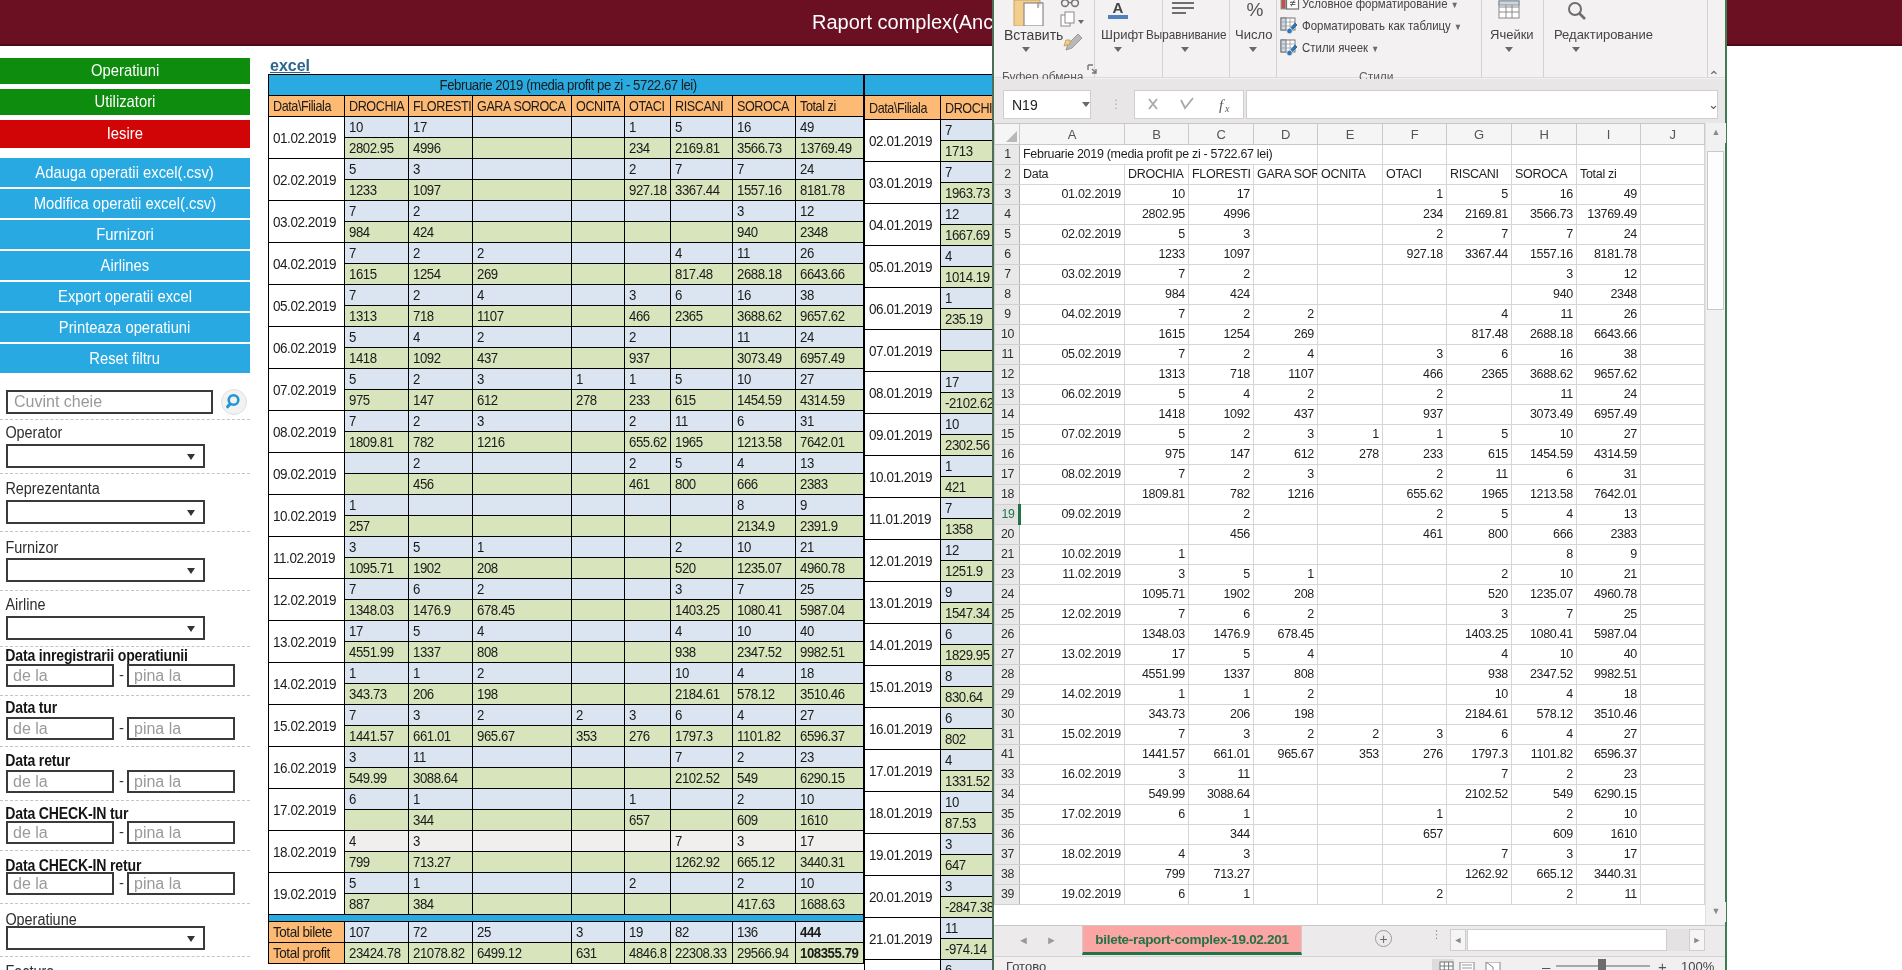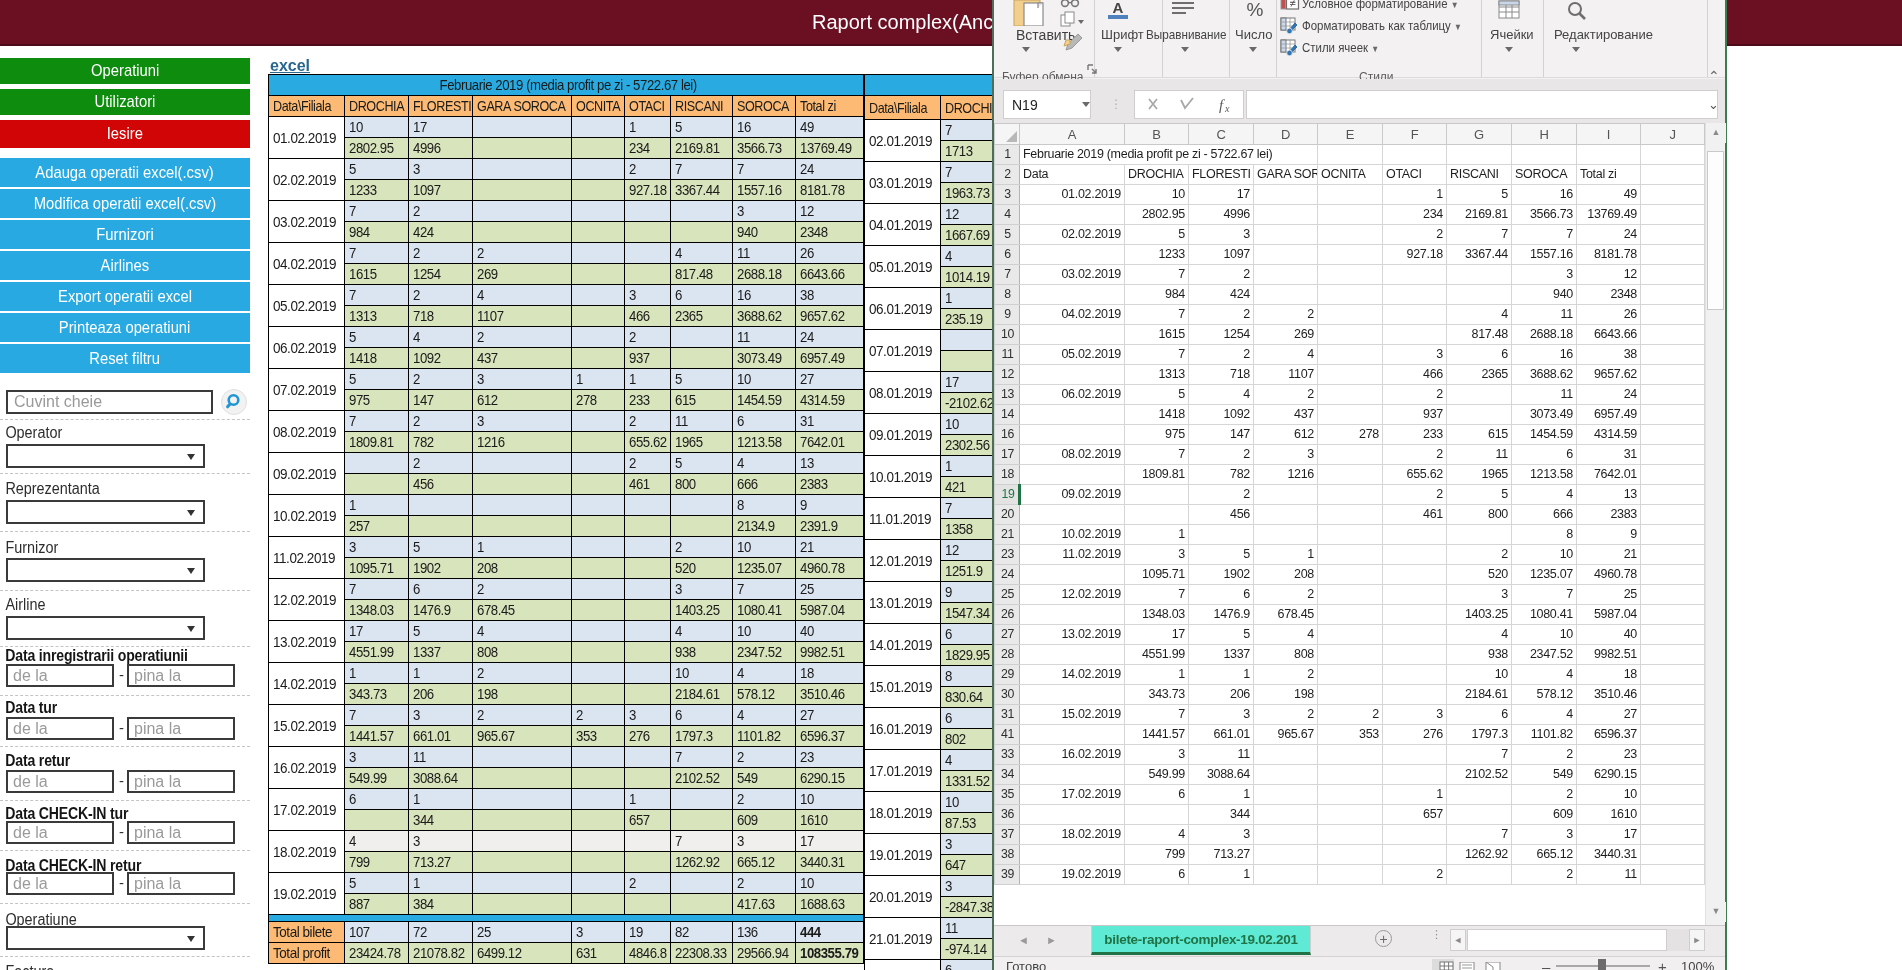"Вставить" div.ricon-lbl { left: 22px -> 10px }
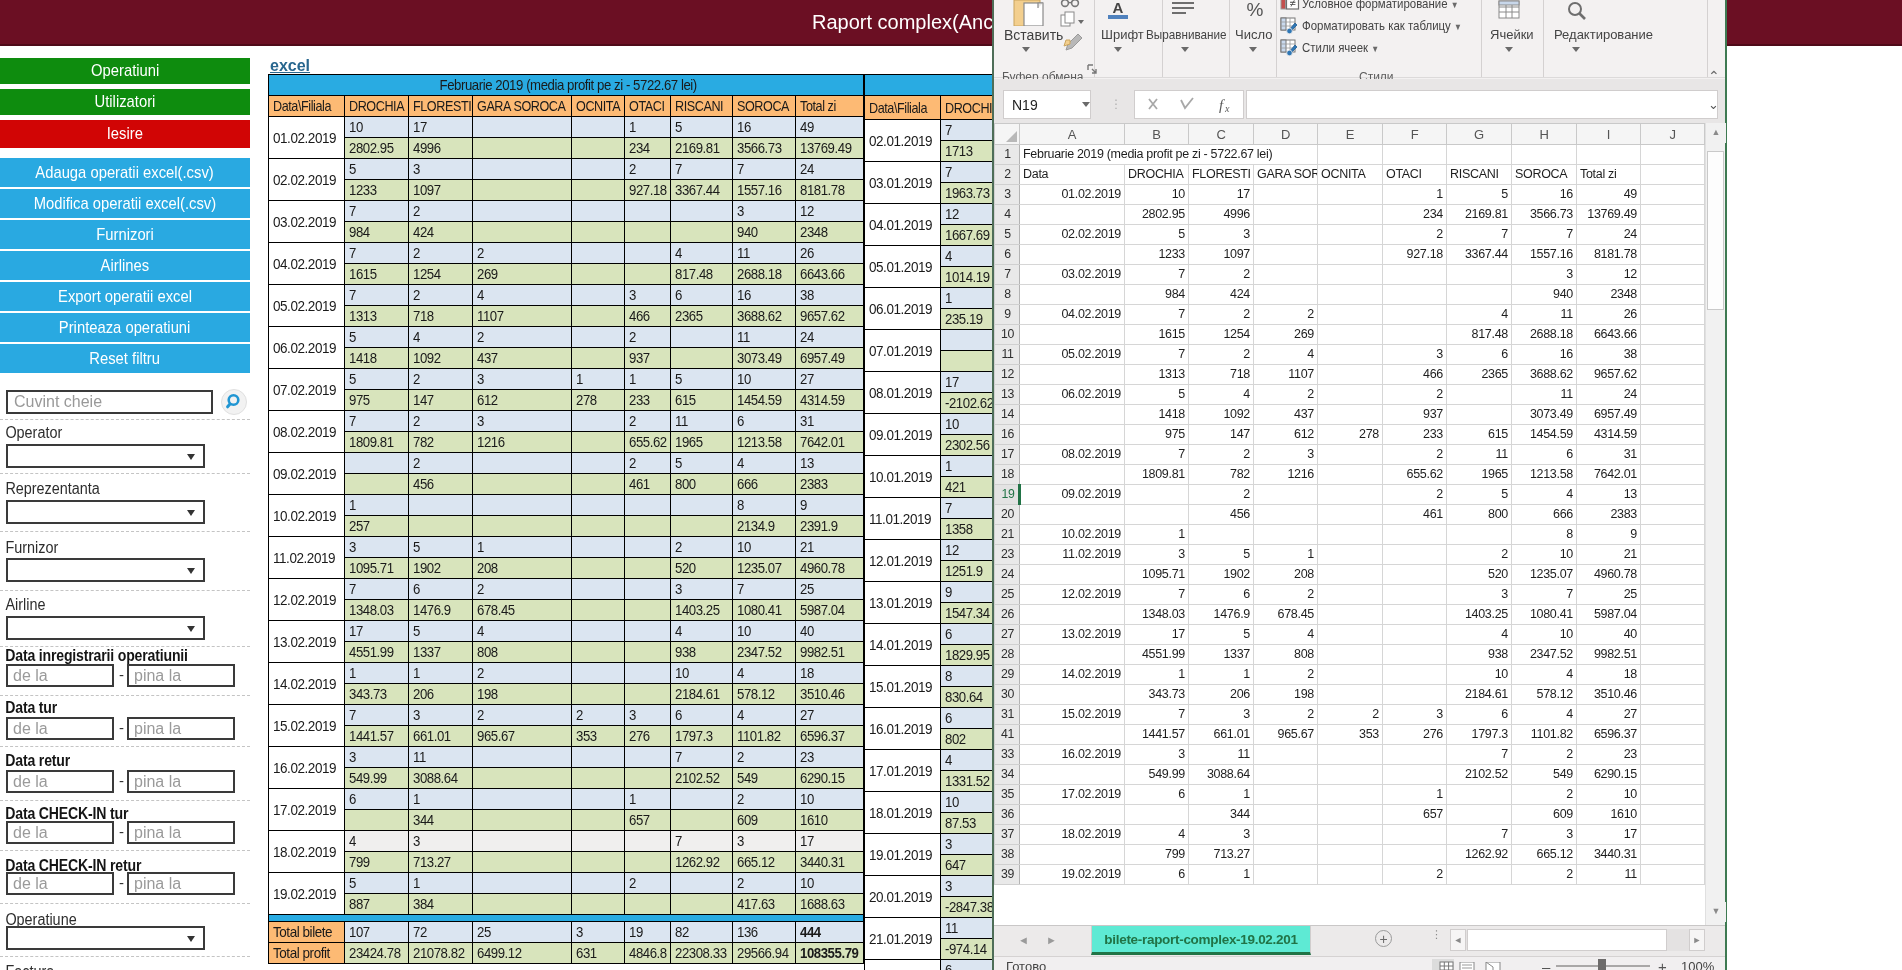"15" tr { html: none -> <tr> <td>15</td> <td>07.02.2019</td> <td>5</td> <td>2</td> <td>3</td> <td>1</td> <td>1</td> <td>5</td> <td>10</td> <td>27</td> <td></td> </tr> }
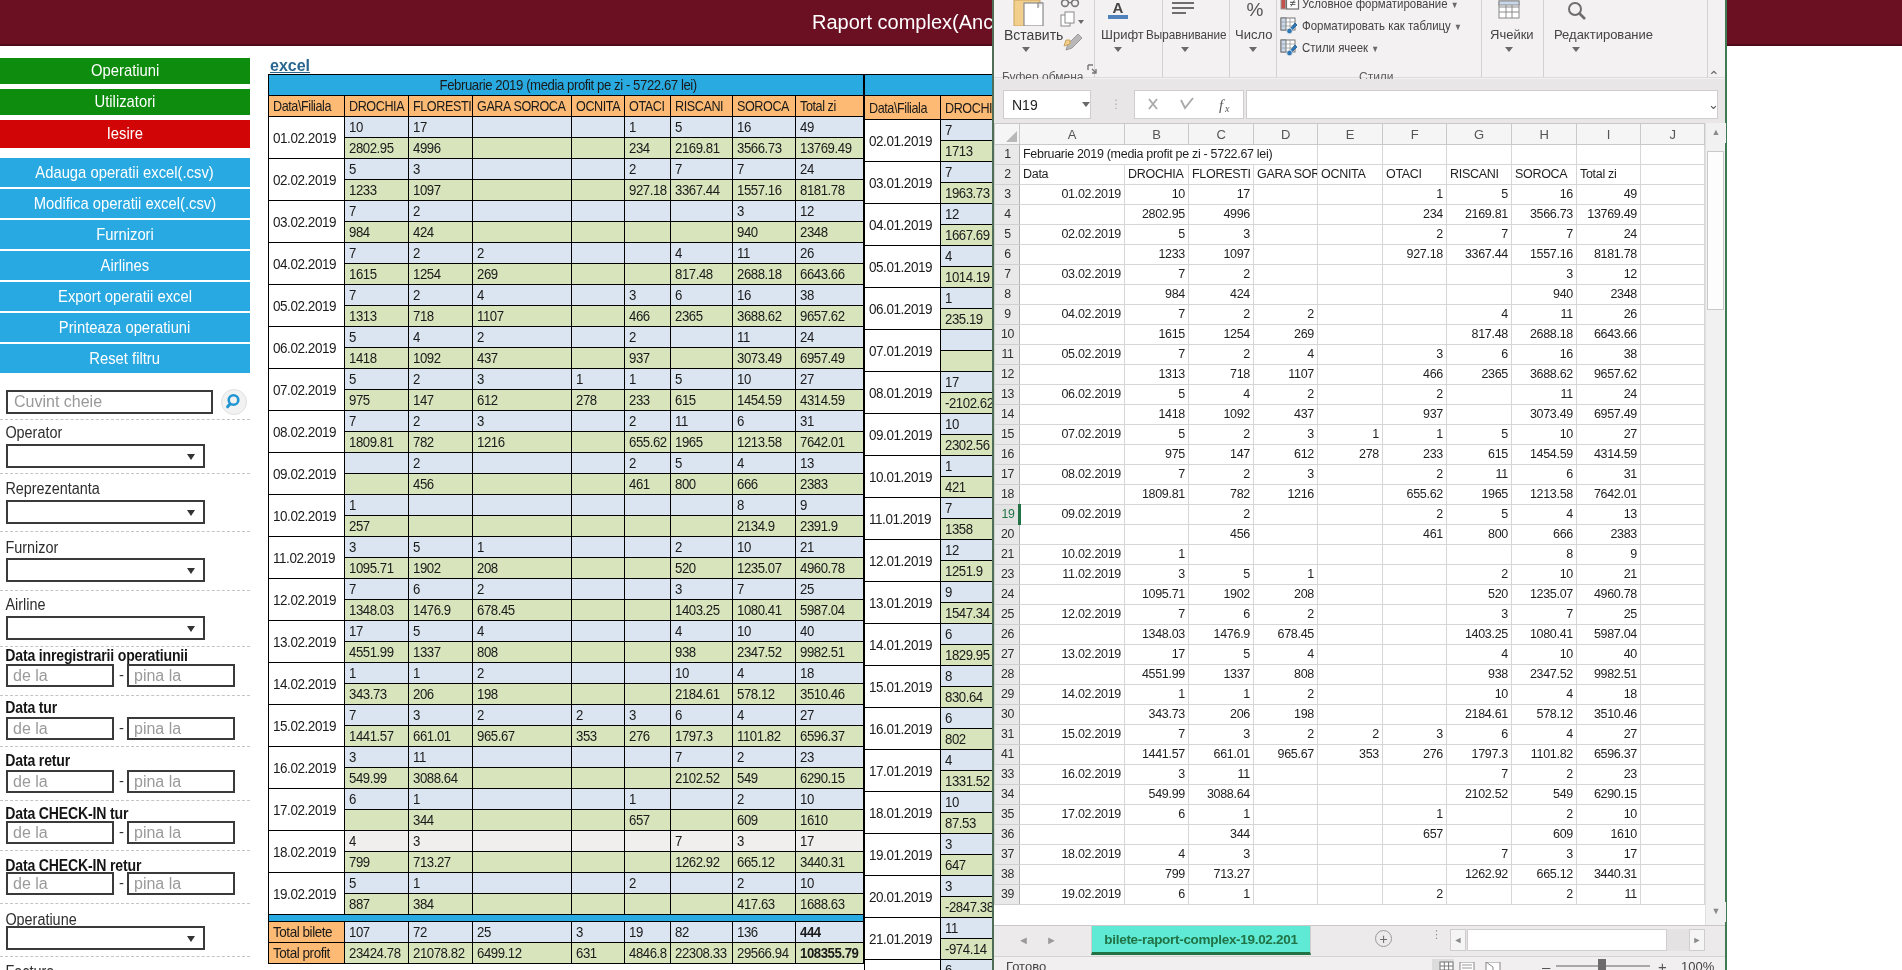"bilete-raport-complex-19.02.201" #stab { background: #5eead4 -> #fca5a5; left: 97px -> 88px }
